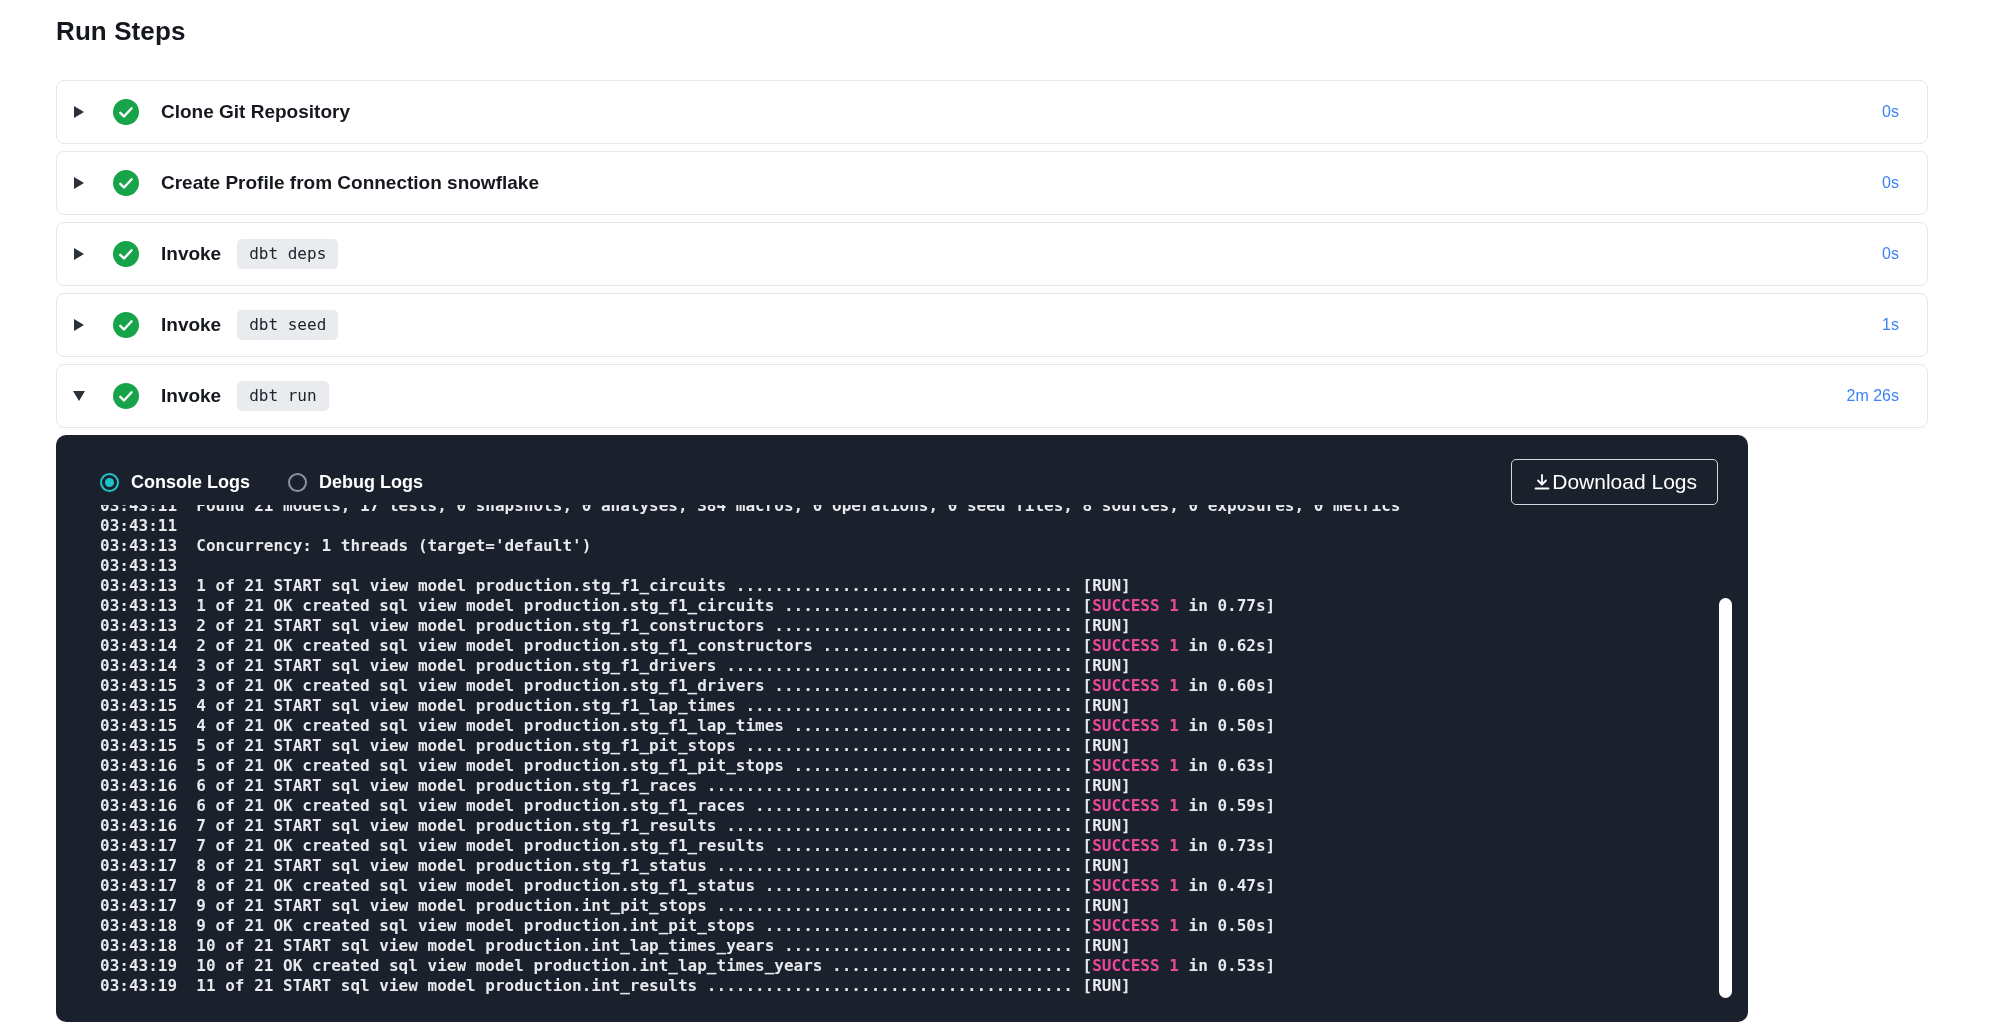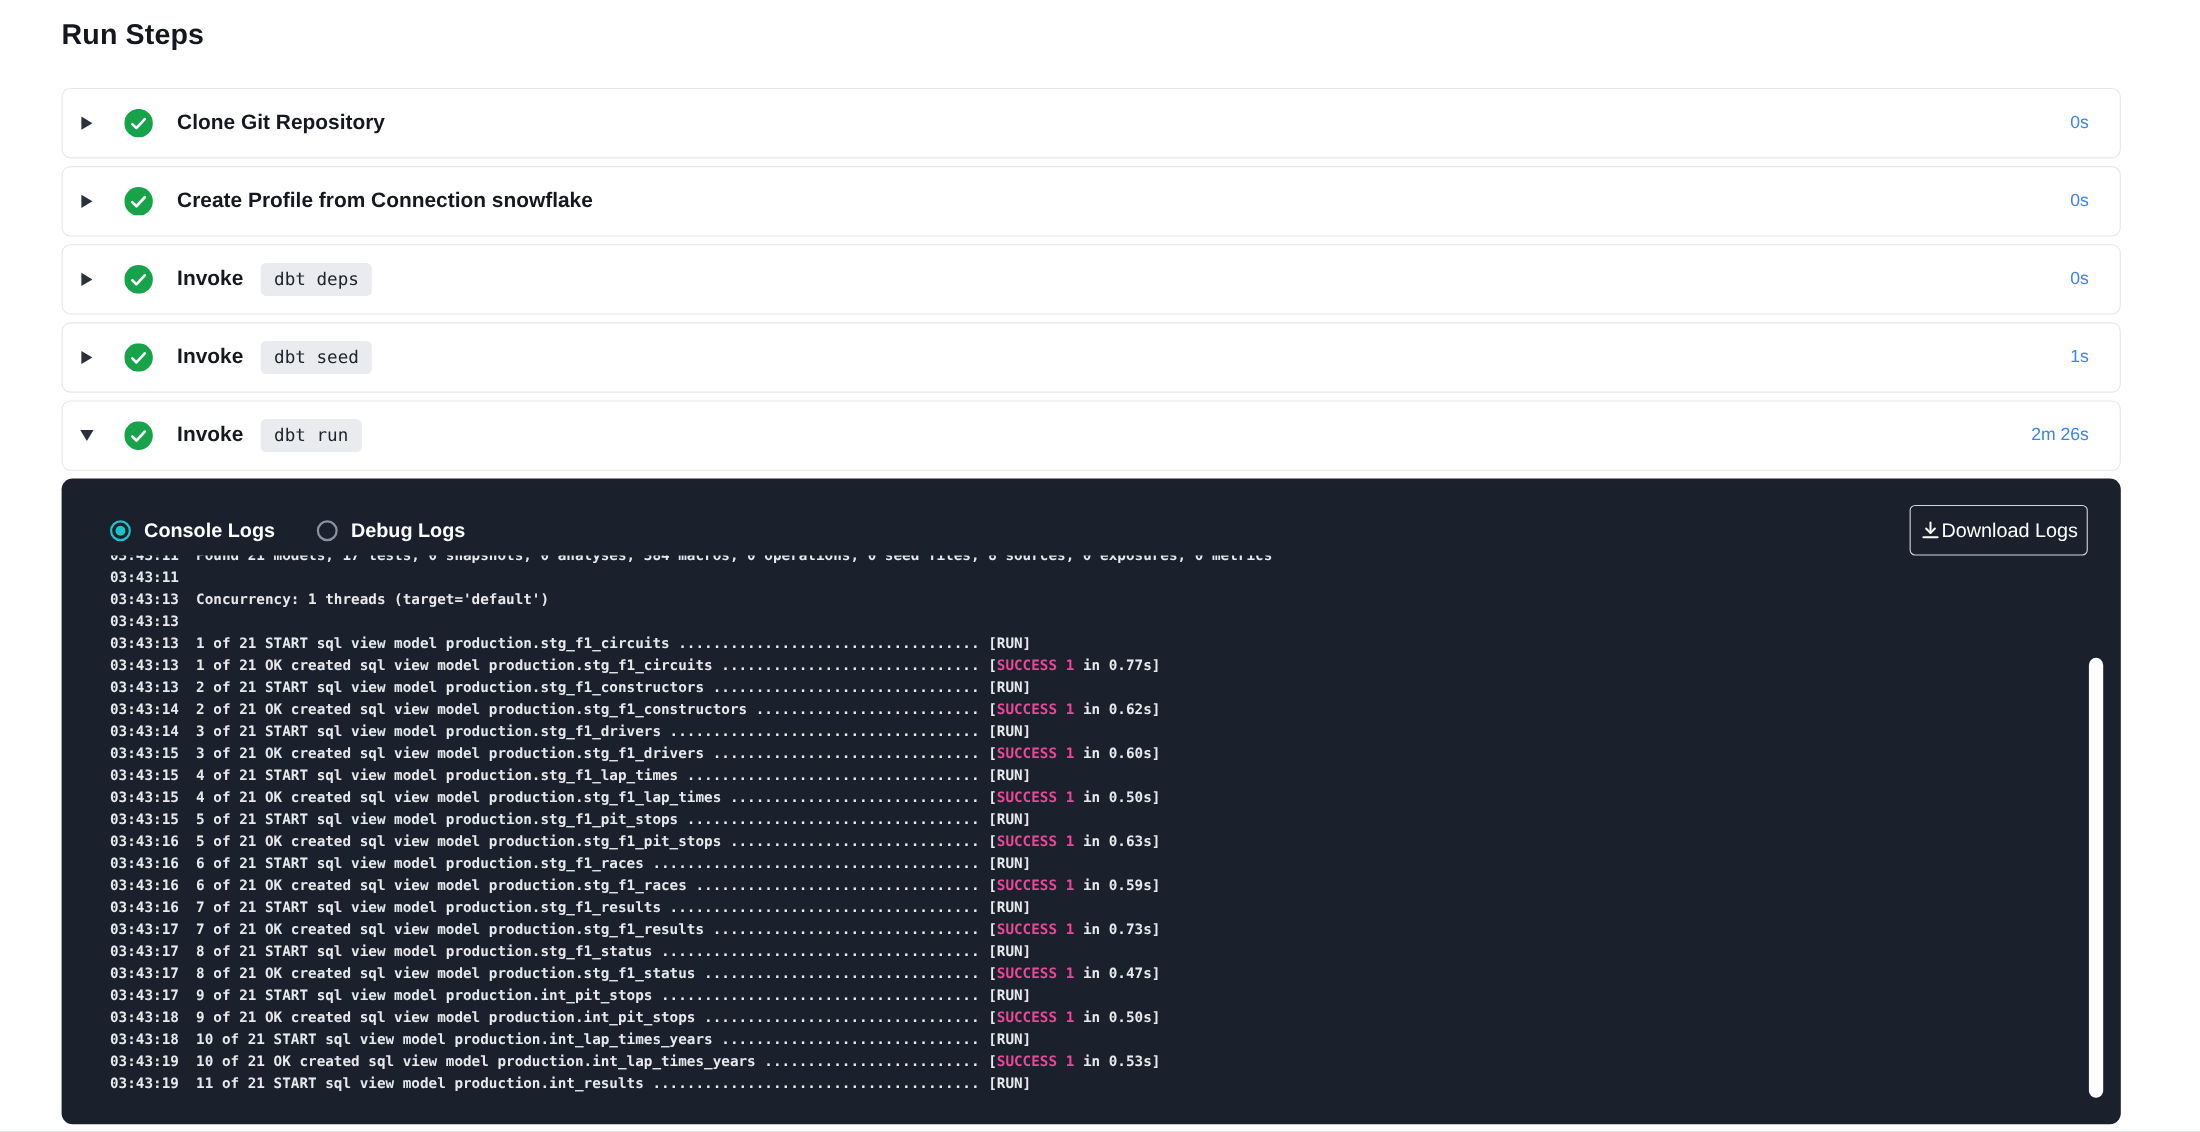"Console Logs" .console { width: 1872px -> 1692px }
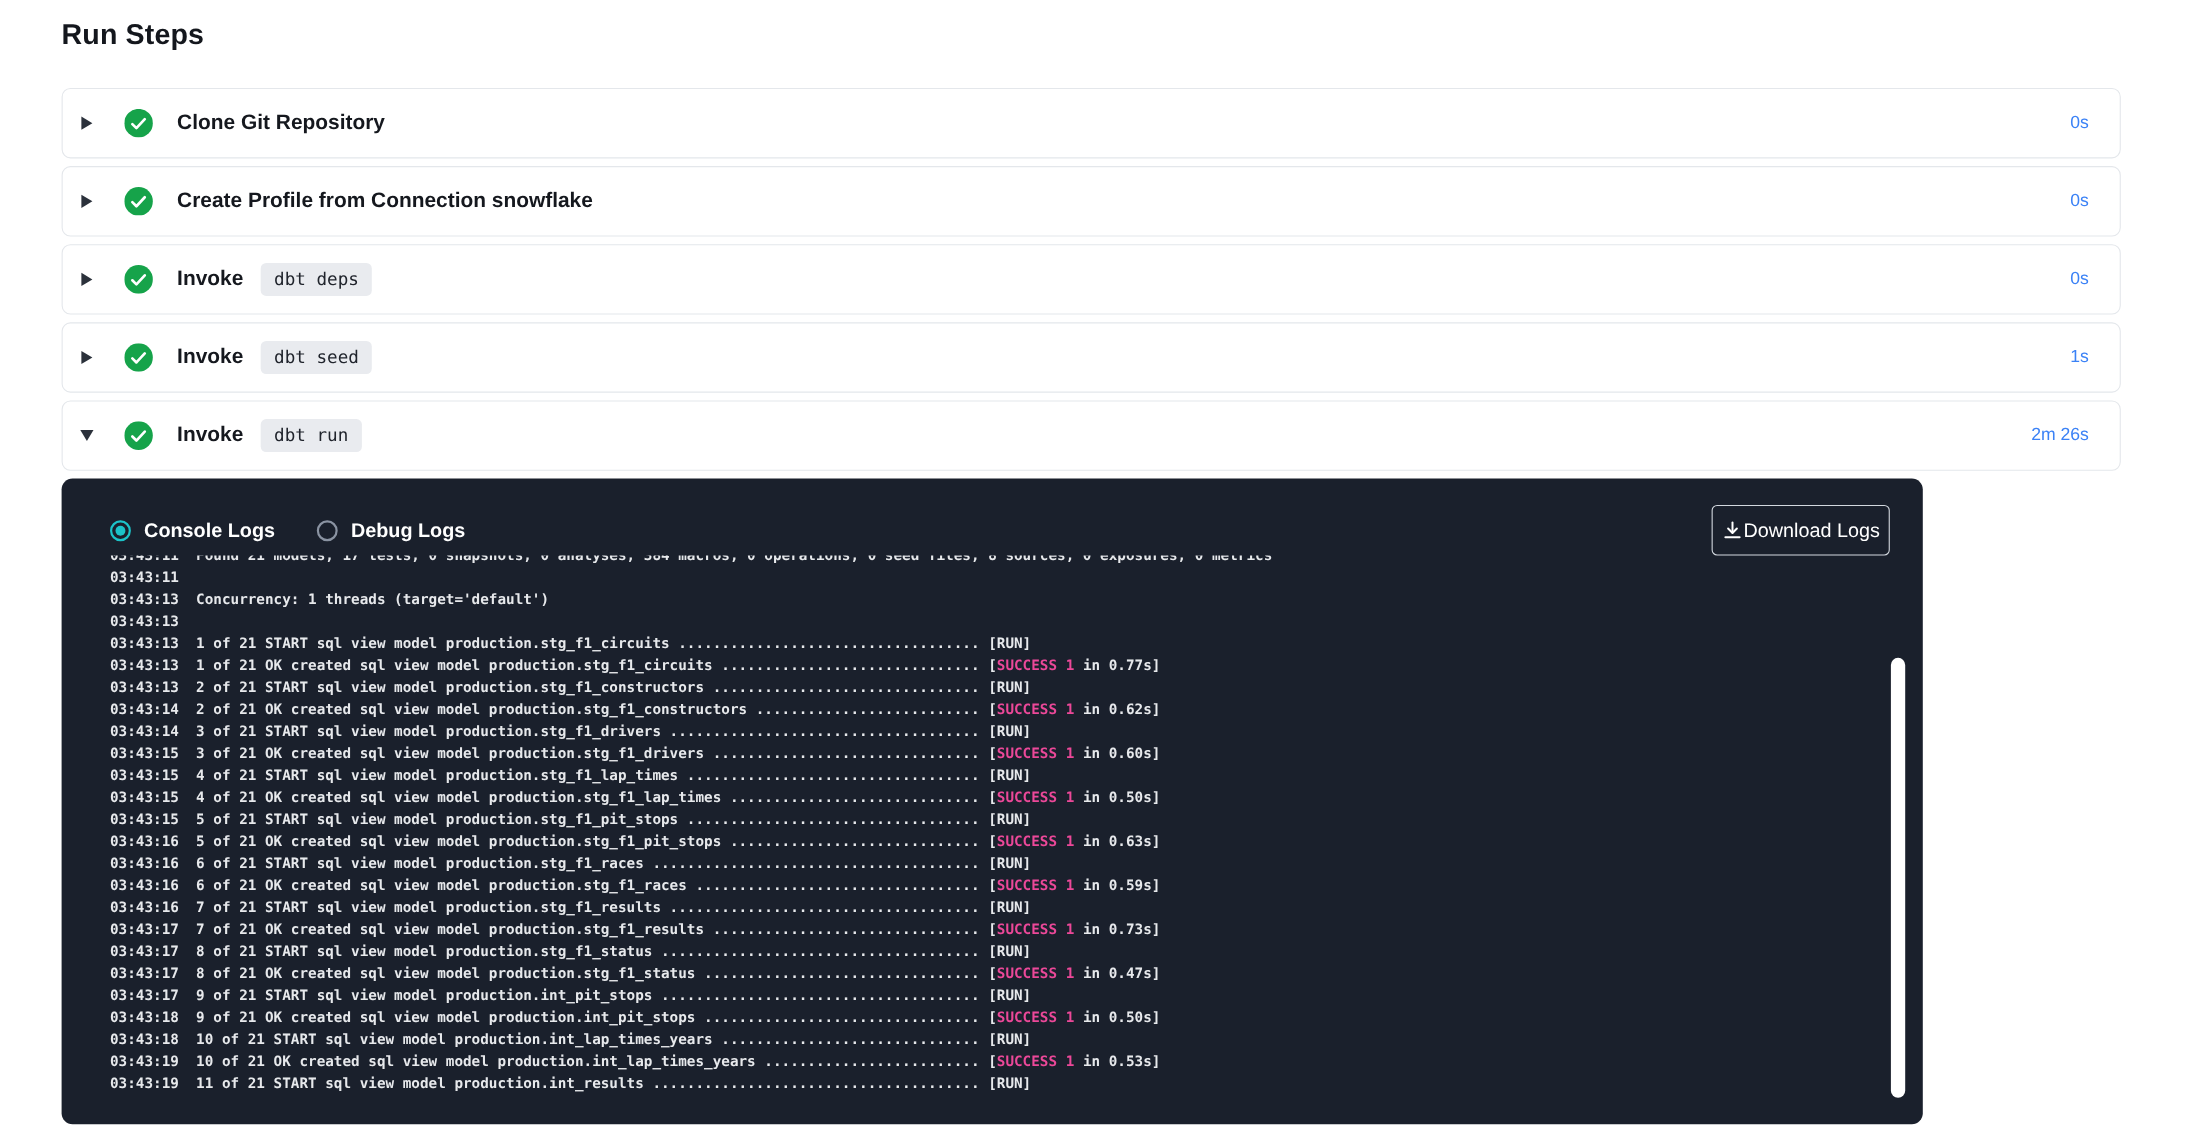"Download Logs" .dl-btn { font-size: 18px -> 21px; padding: 0 8px -> 0 20px }
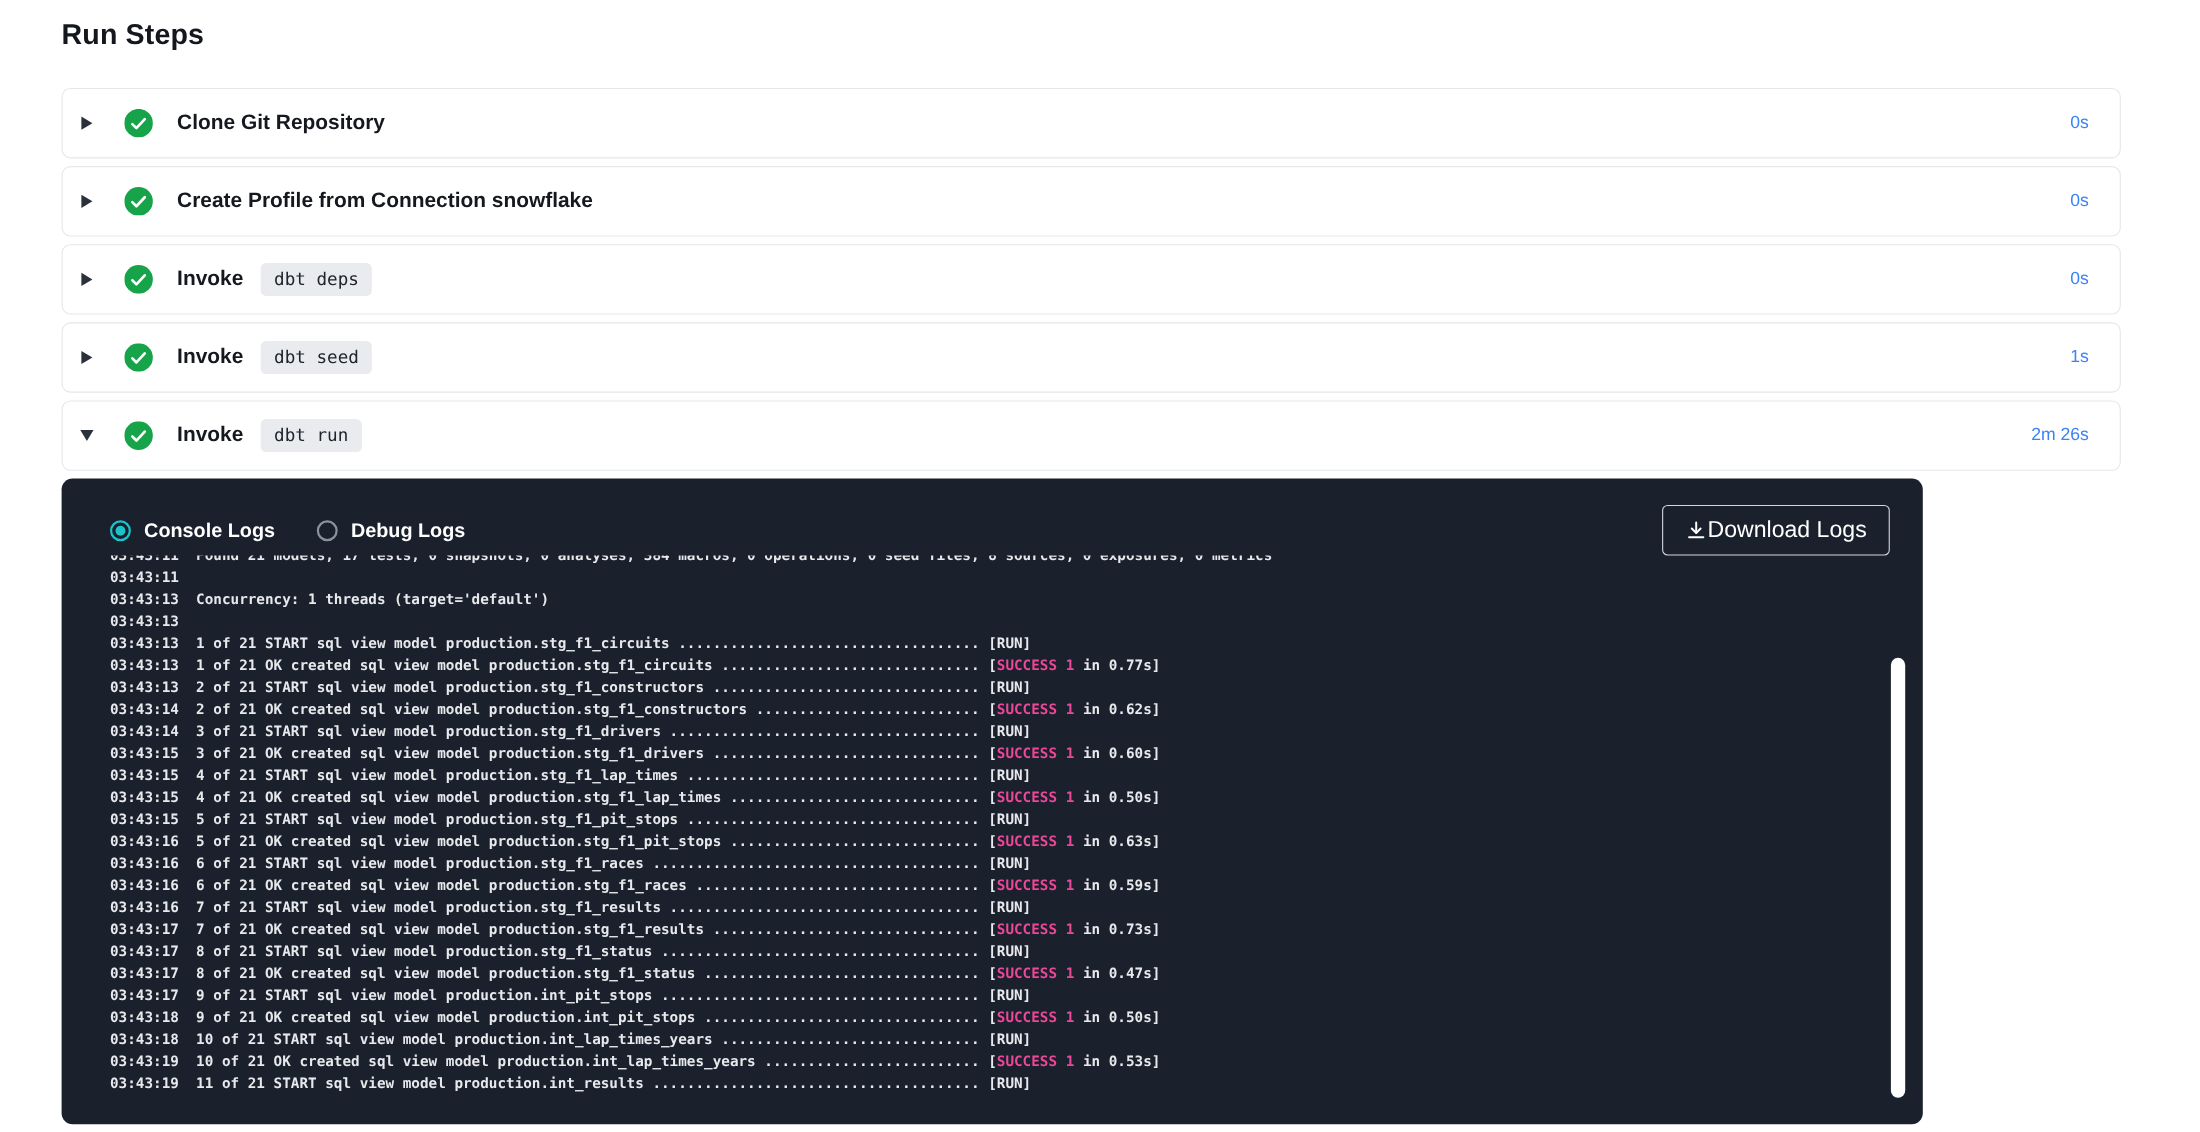"03:43:11 Found 21 models, 17" .log-line { font-size: 13px -> 16px }
